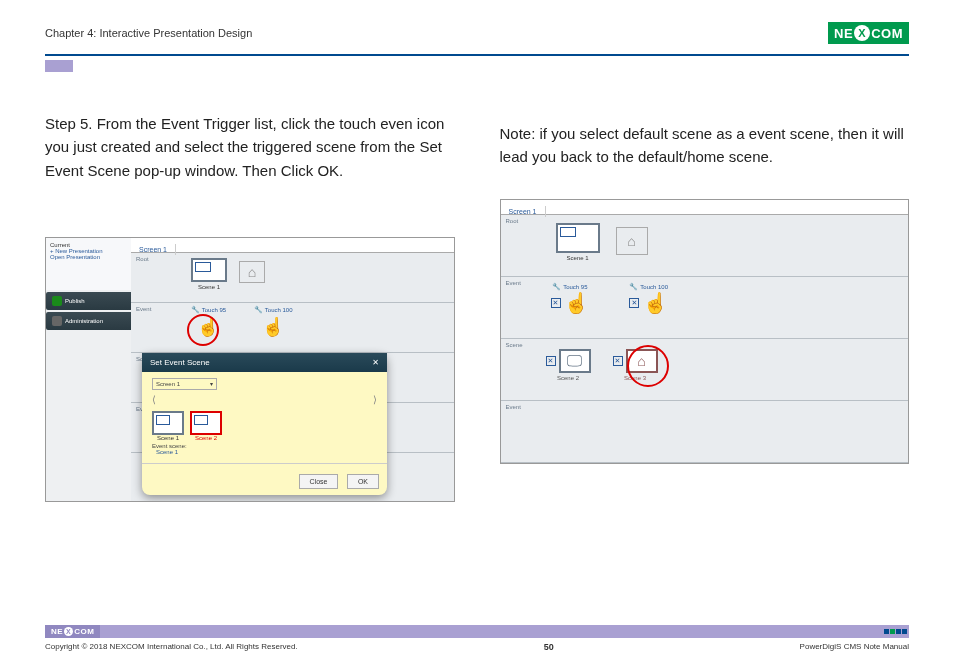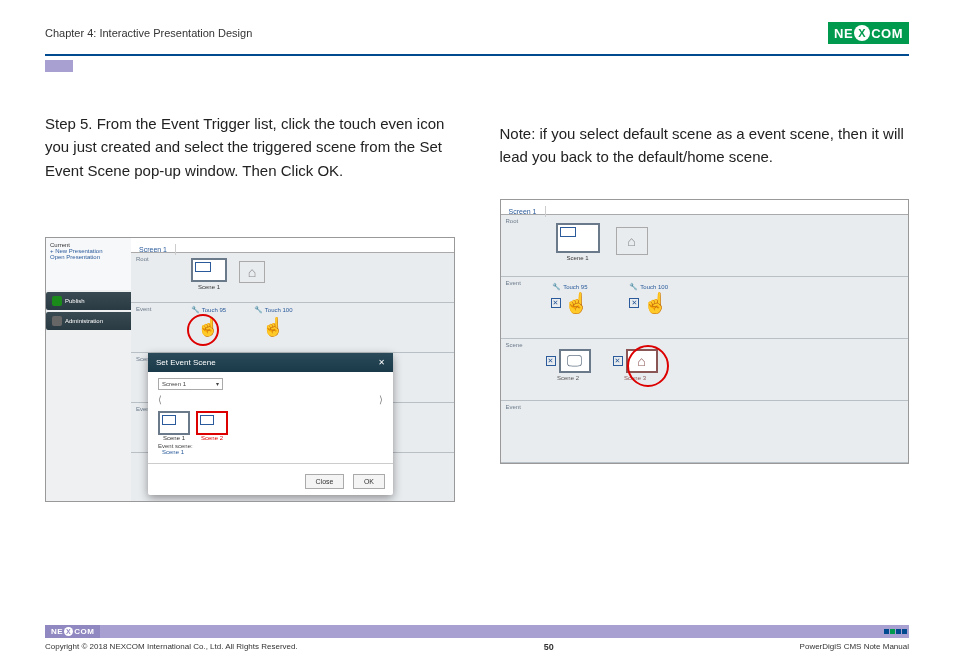"Set Event Scene" .popup { background: #ffffff -> #fef9c3; border-radius: 2px -> 8px; left: 102px -> 96px }
